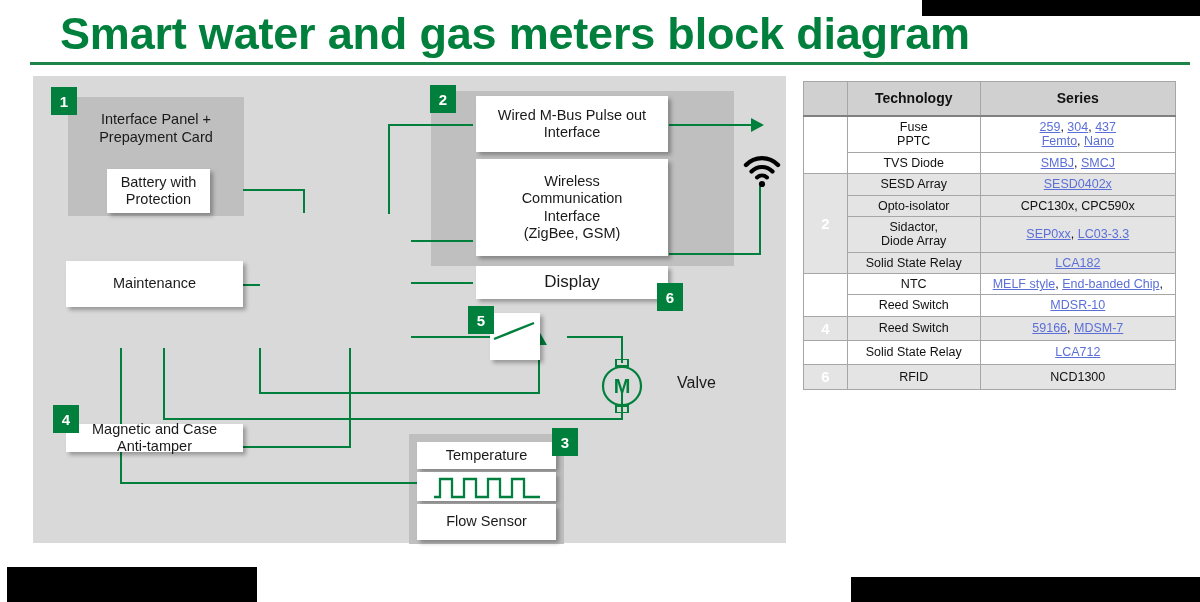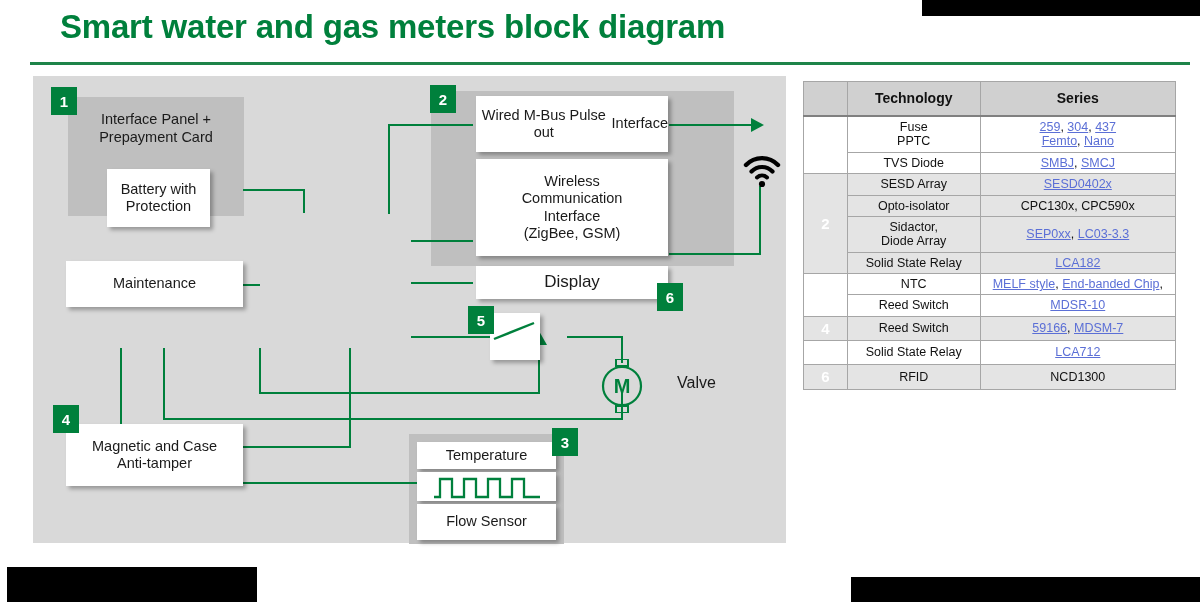"Smart water and gas meters" #page-title { font-size: 33px -> 45px }
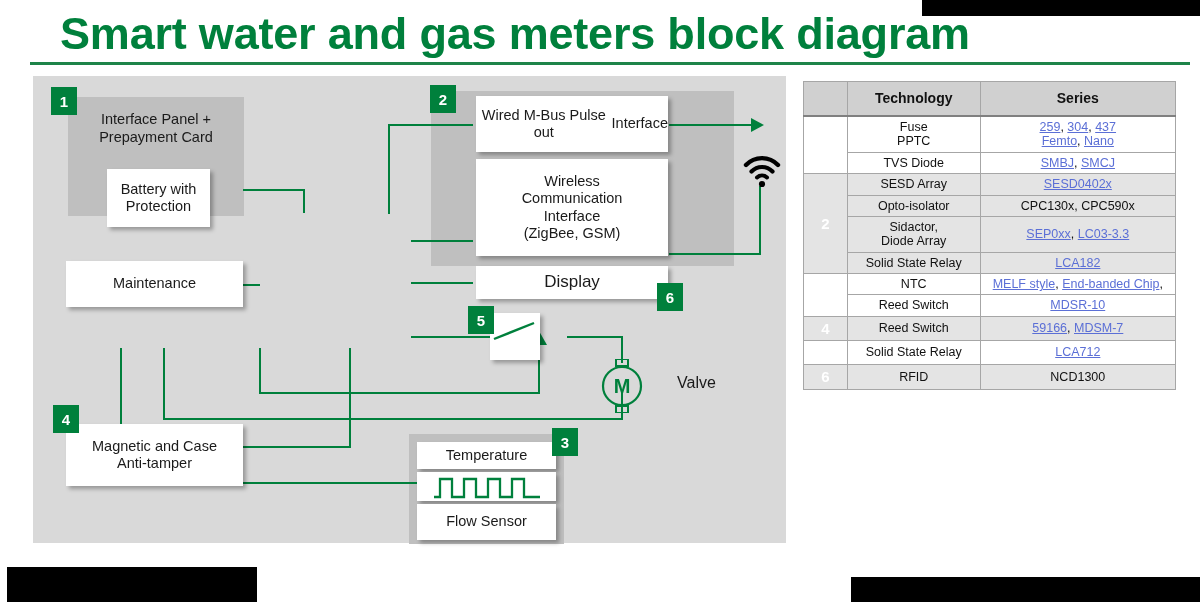"Wired M-Bus Pulse out" div.wbox { flex-direction: row -> column }
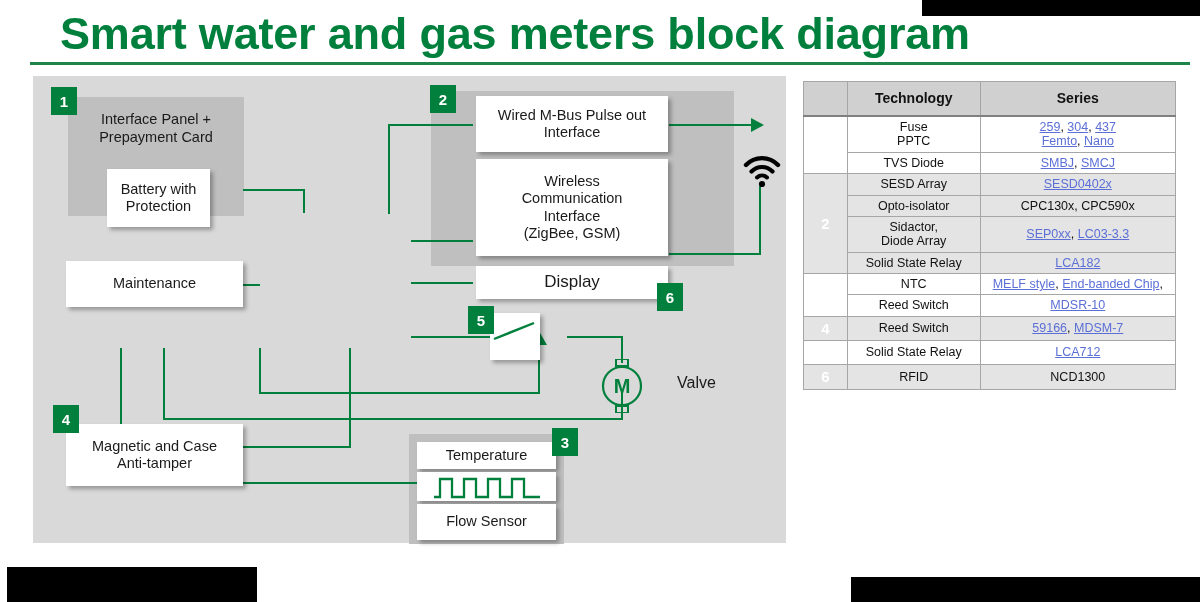"Battery with" div.wbox { height: 58px -> 44px }
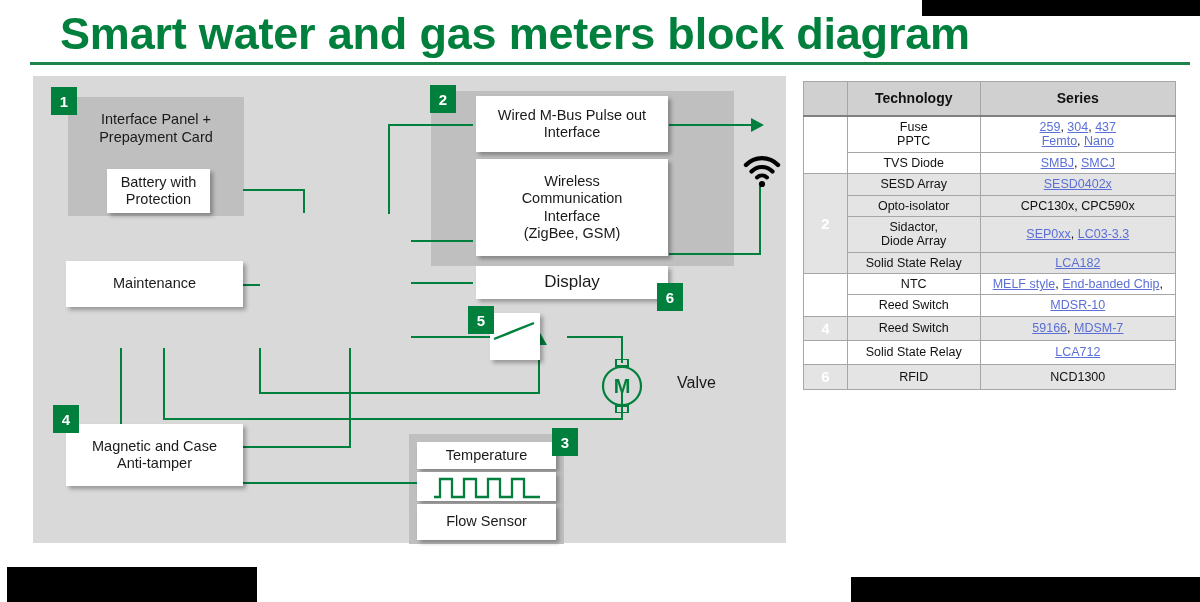"Magnetic and Case" div.wbox { height: 62px -> 28px }
